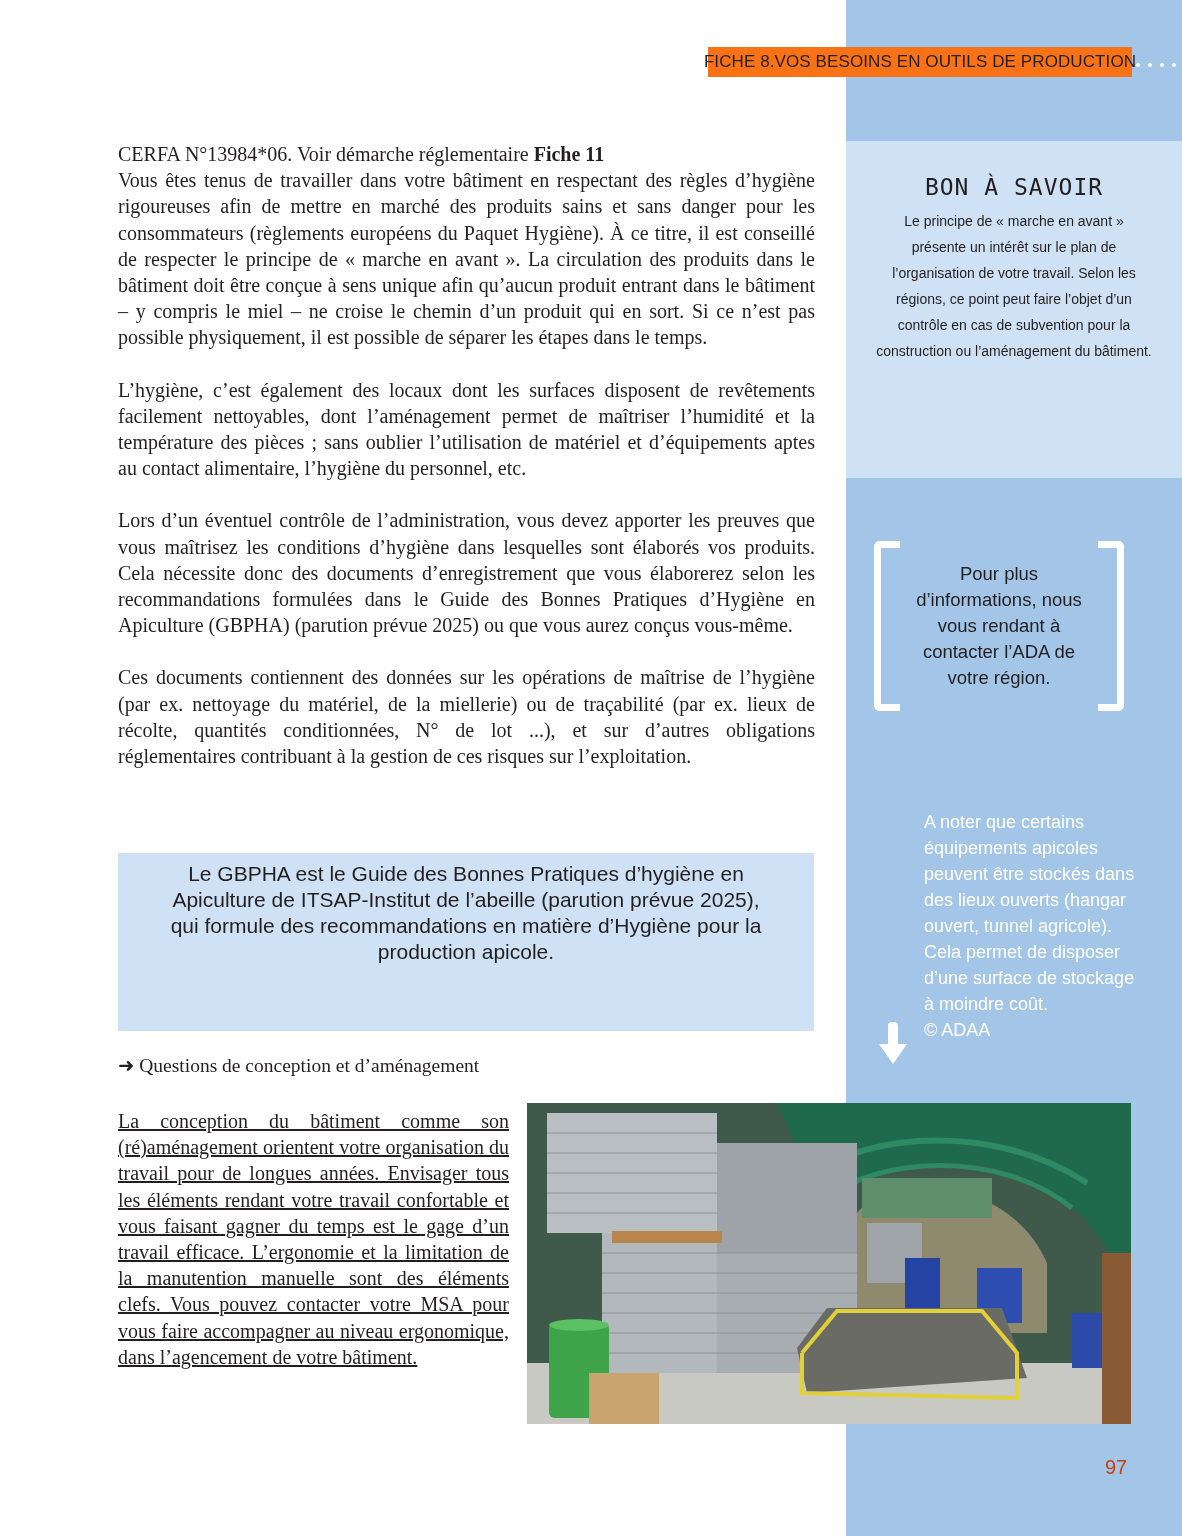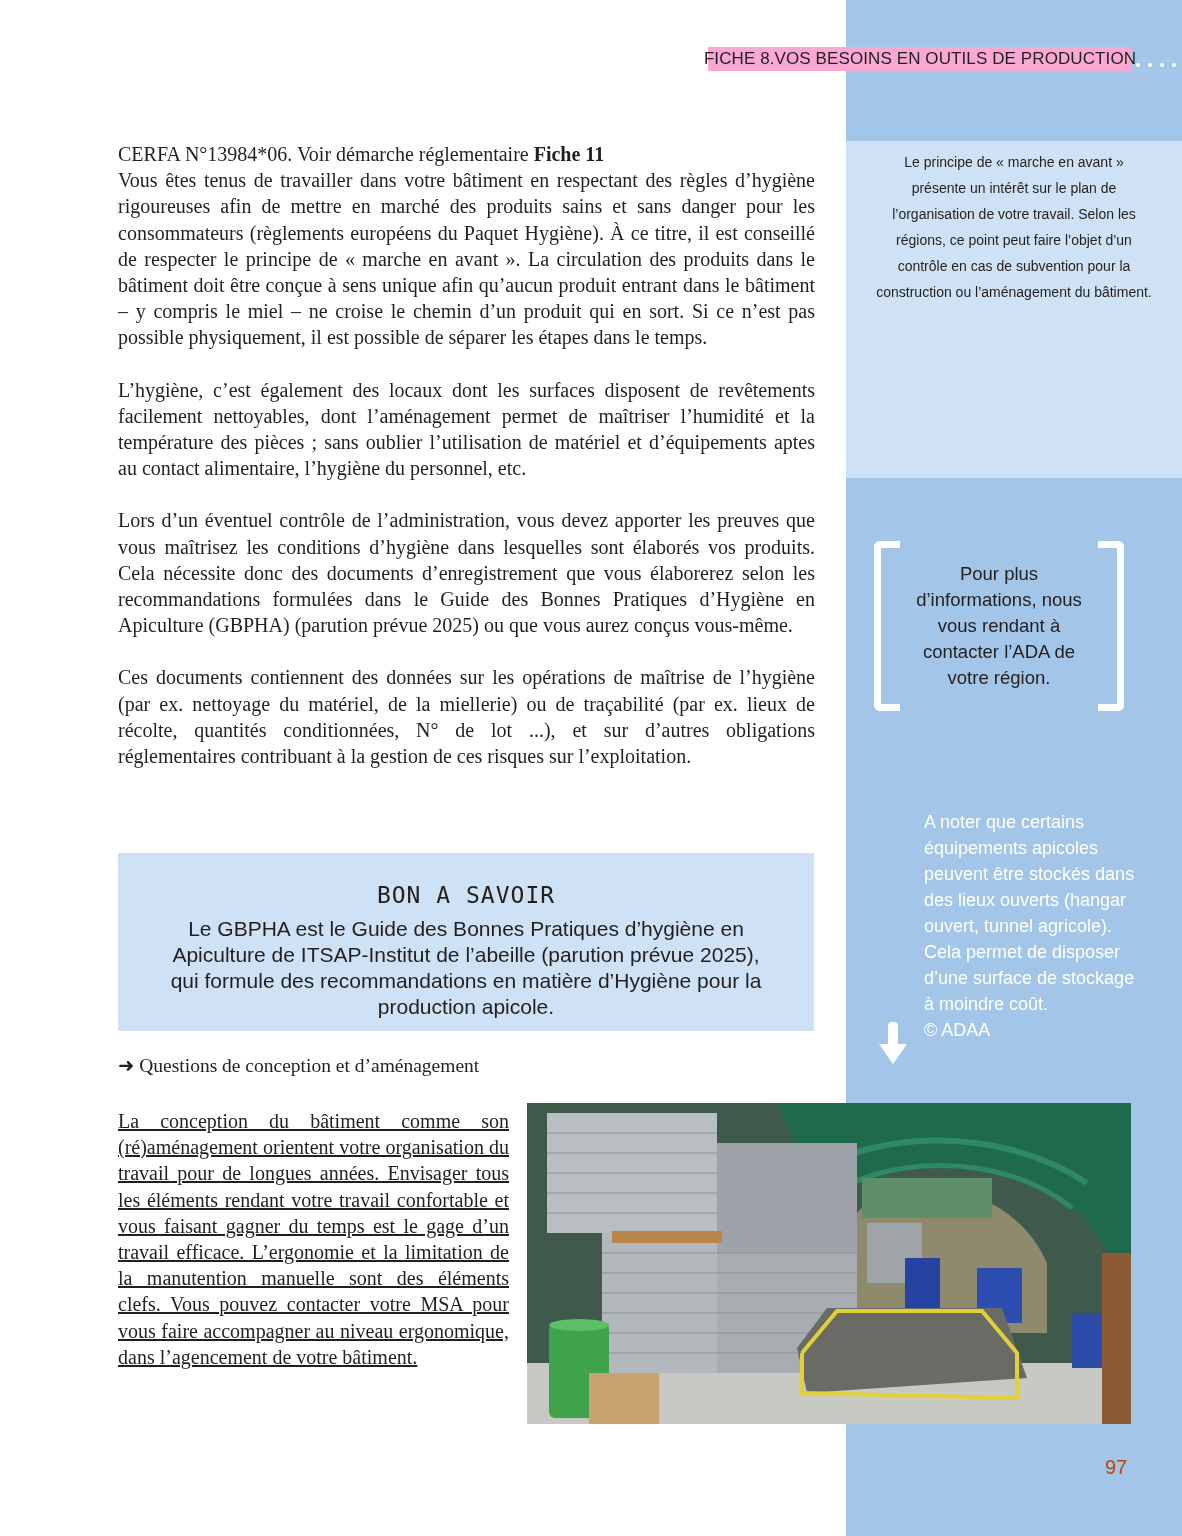"FICHE 8.VOS BESOINS EN OUTILS" .header-band { background: #f9a8d4 -> #f97316; height: 24px -> 30px }
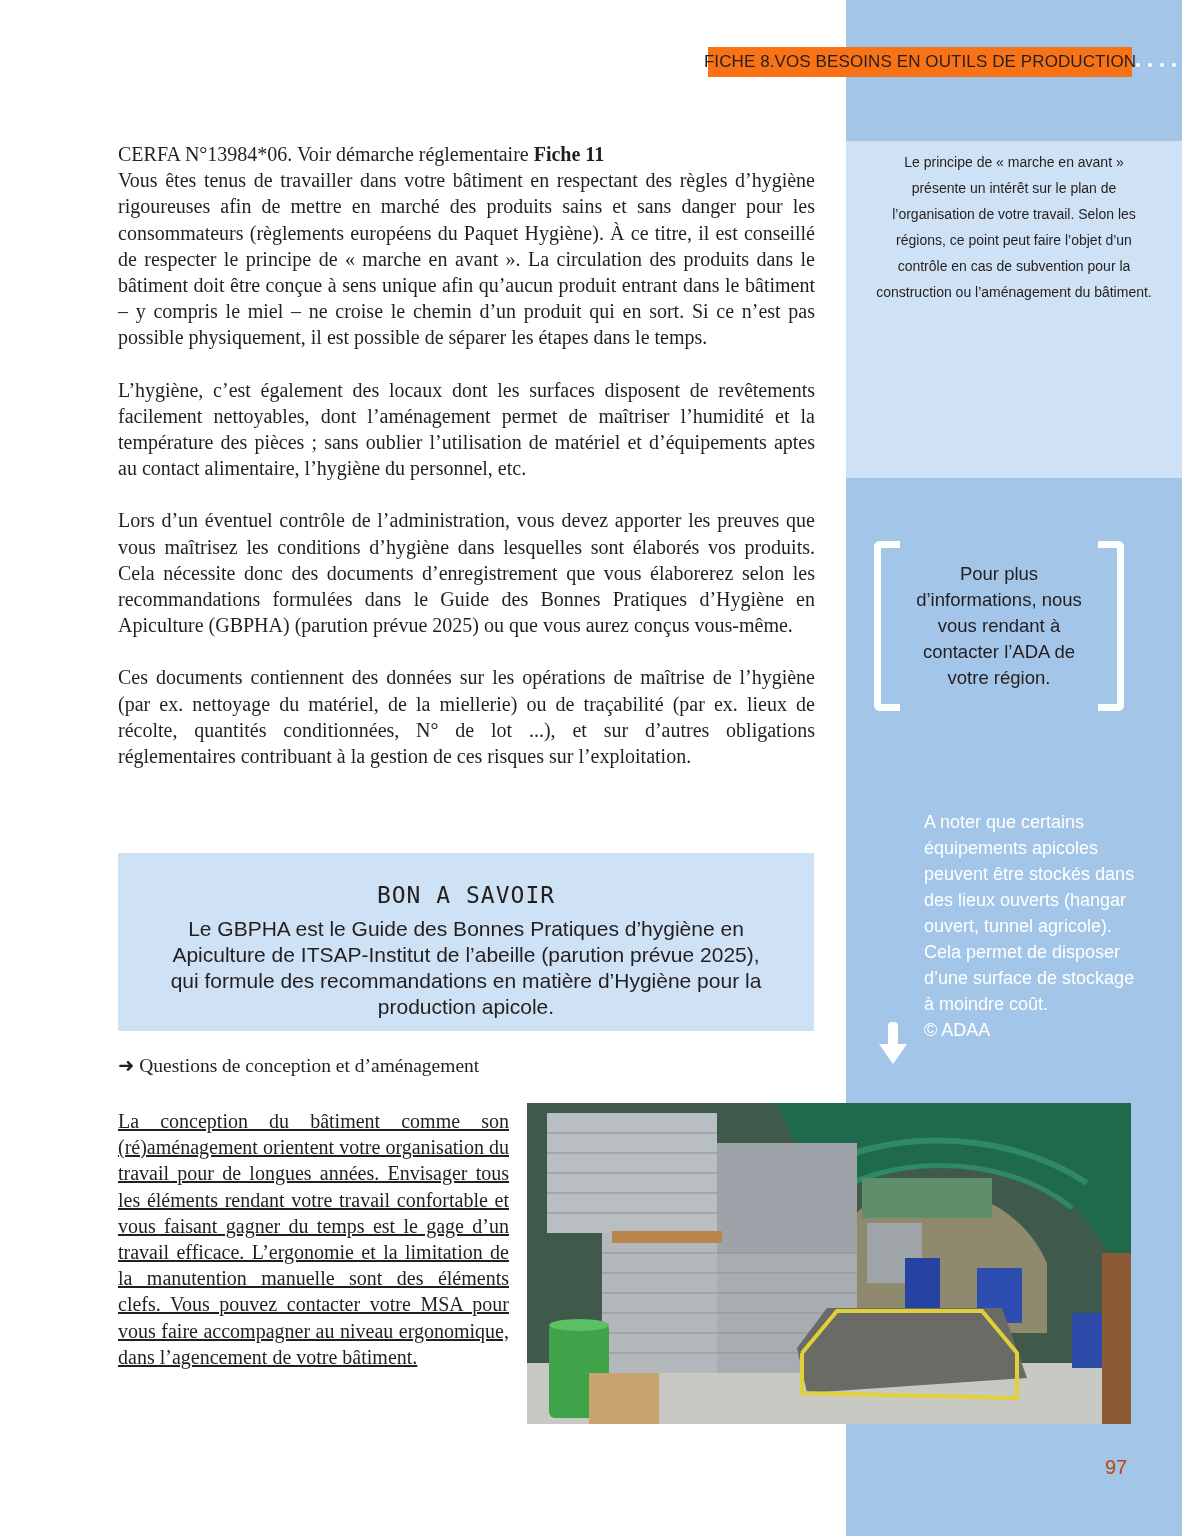"BON À SAVOIR" div.tip-title { html: none -> <div>BON À SAVOIR</div> }
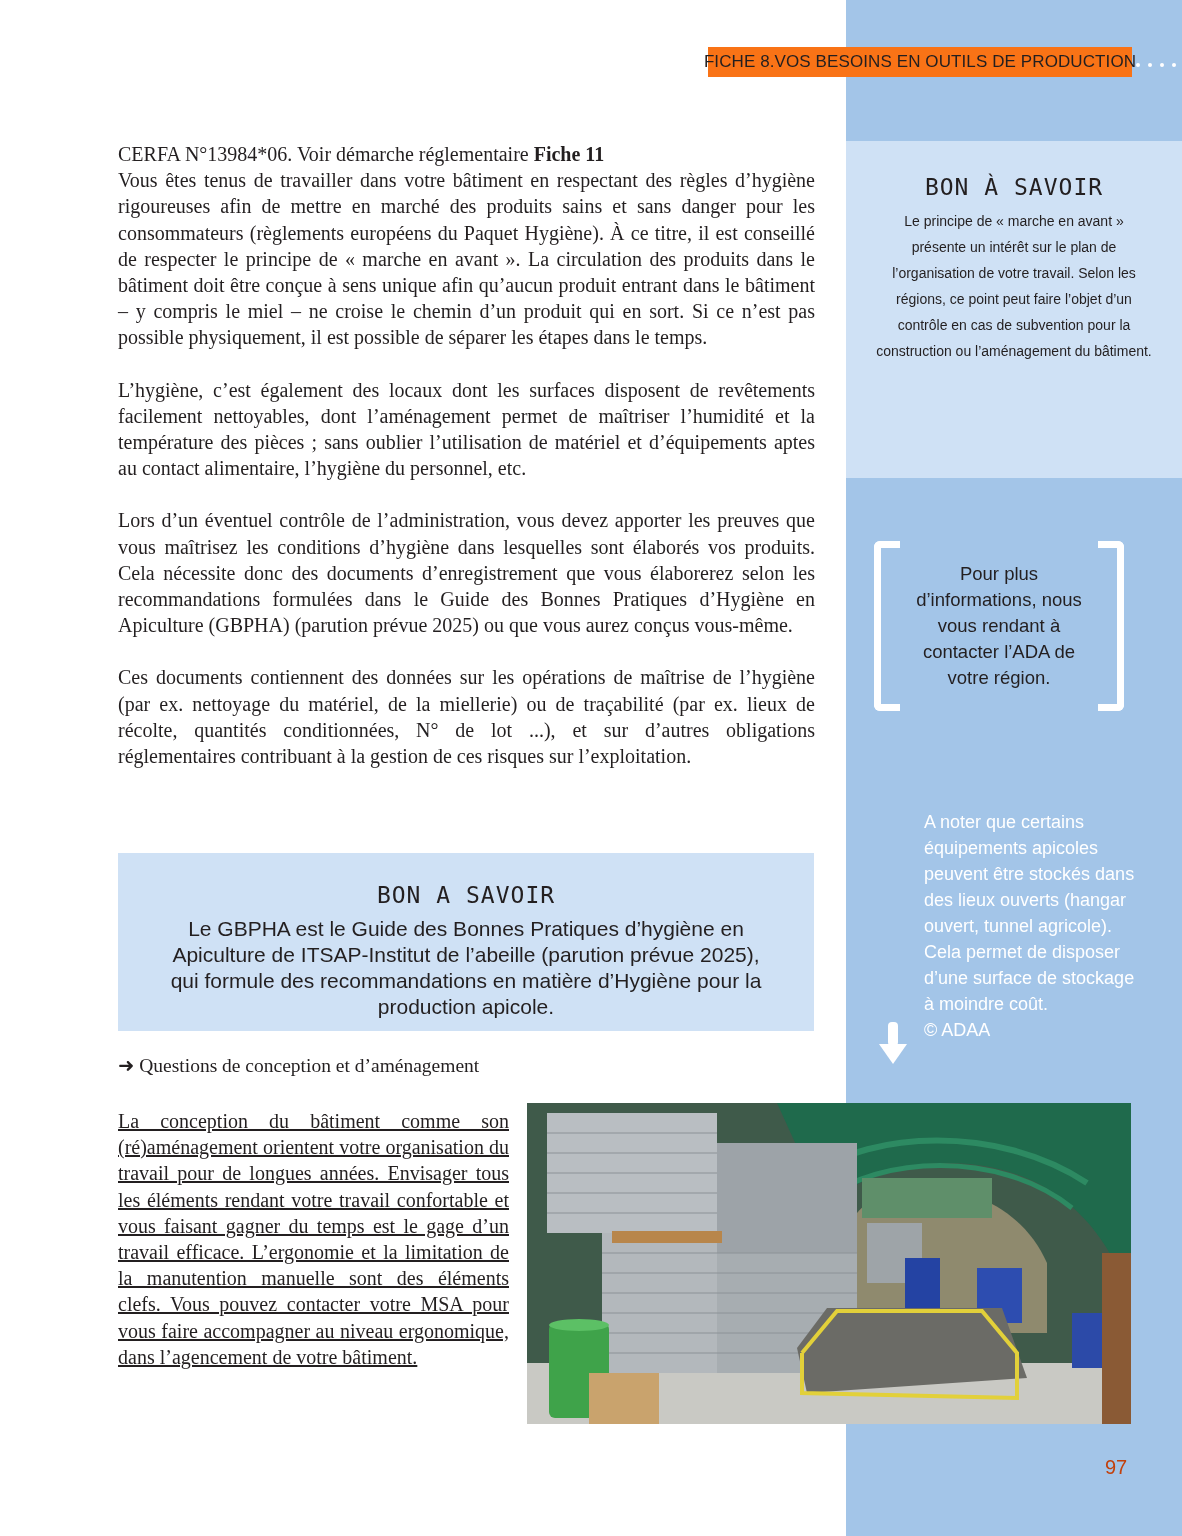"BON A SAVOIR" div.tip-title { html: <div>BON A SAVOIR</div> -> none }
